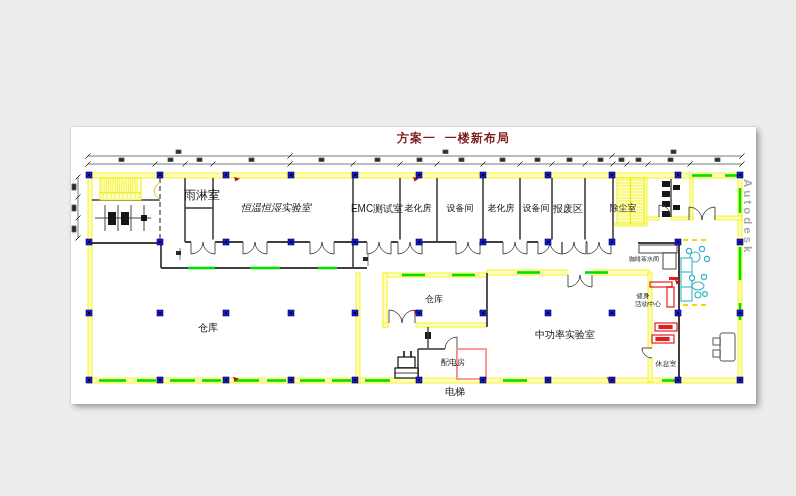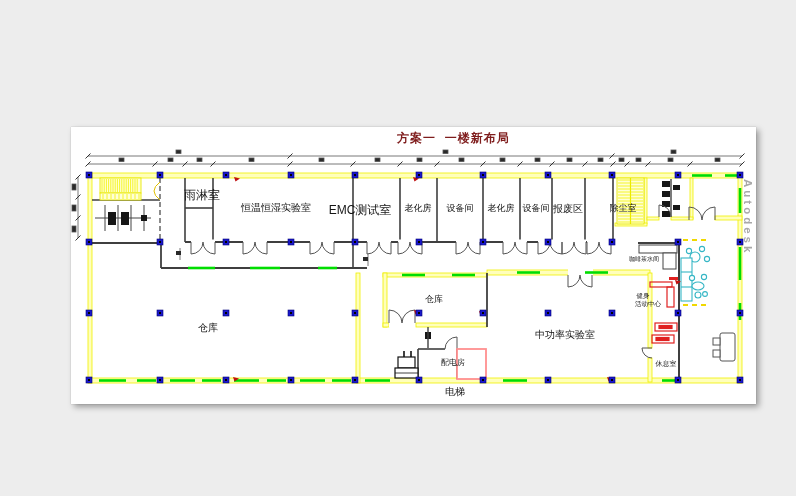"恒温恒湿实验室" div.lbl { font-style: none -> italic }
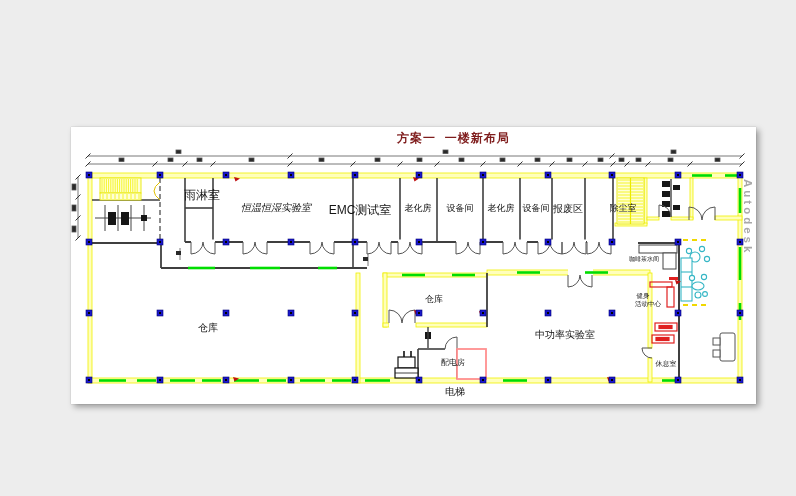"EMC测试室" div.lbl { font-size: 12px -> 10px; left: 289px -> 306px }
